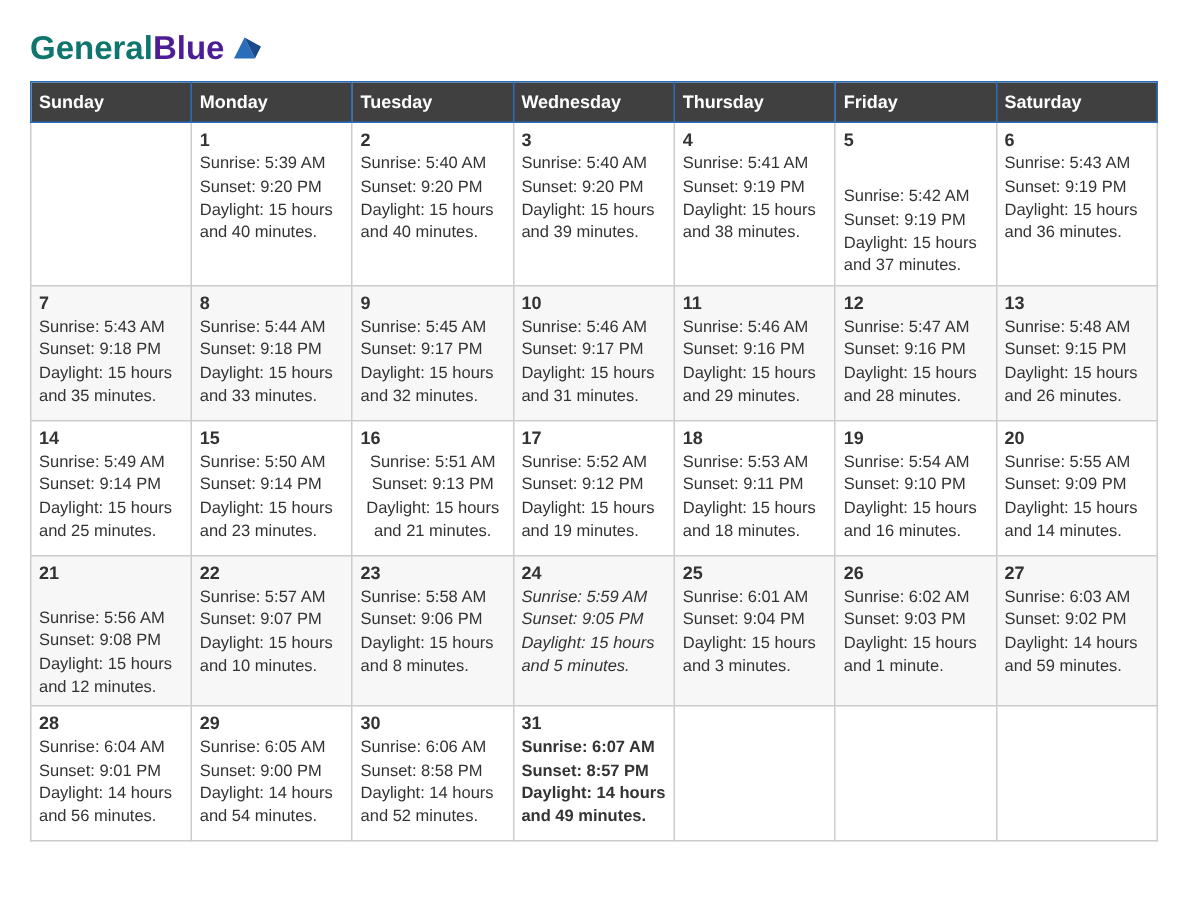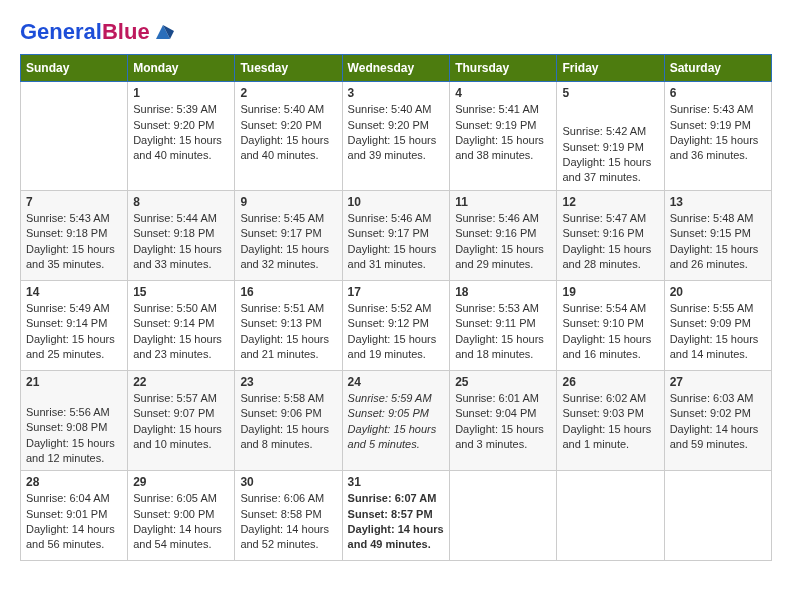"General" .logo-text span.general { color: #1d4ed8 -> #0f766e }
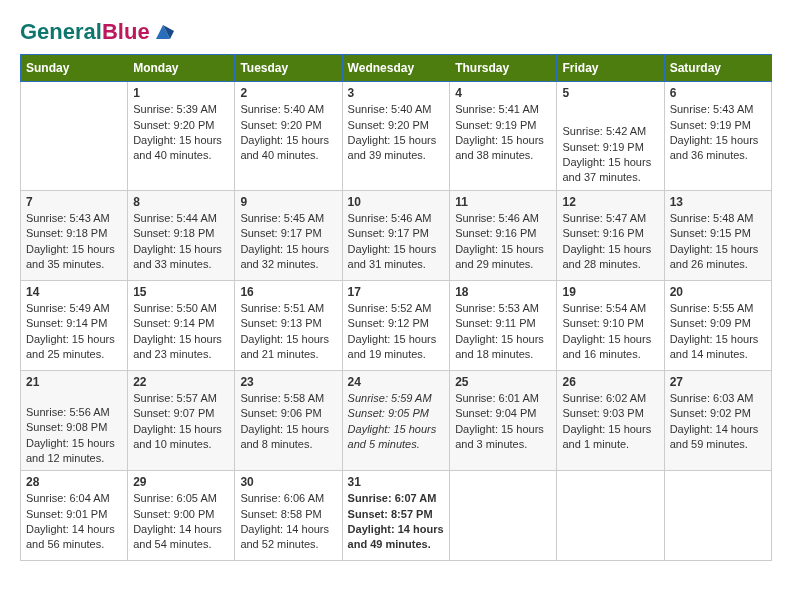"Blue" .logo-text span.blue { color: #be185d -> #4c1d95 }
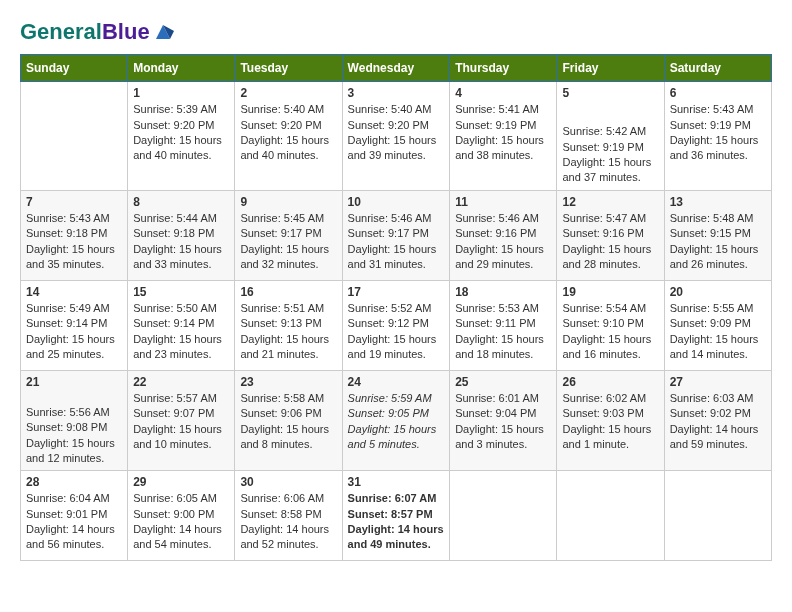"Sunday" thead tr th { background-color: #4d7c0f -> #404040 }
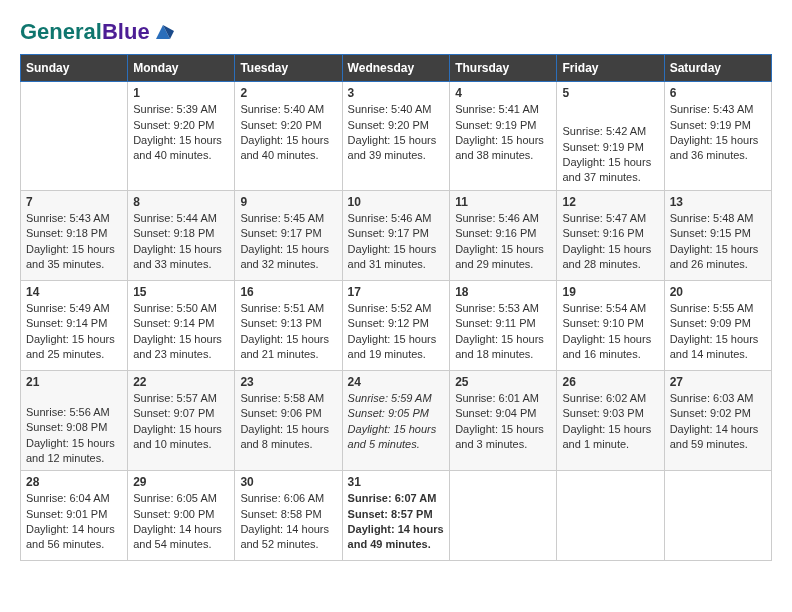"Sunrise: 5:51 AM" div.day-info { text-align: none -> center }
